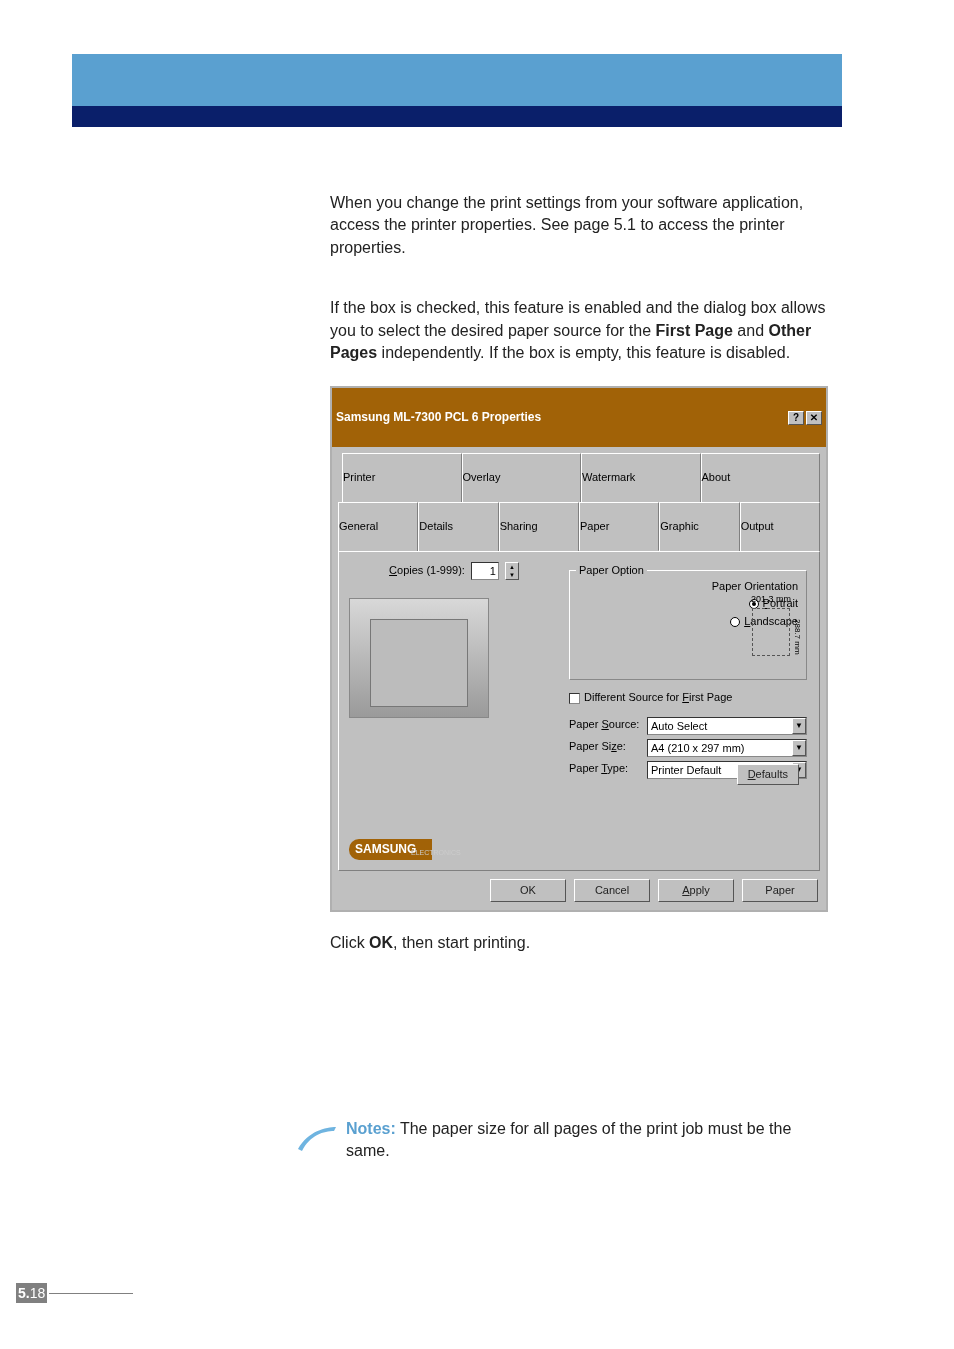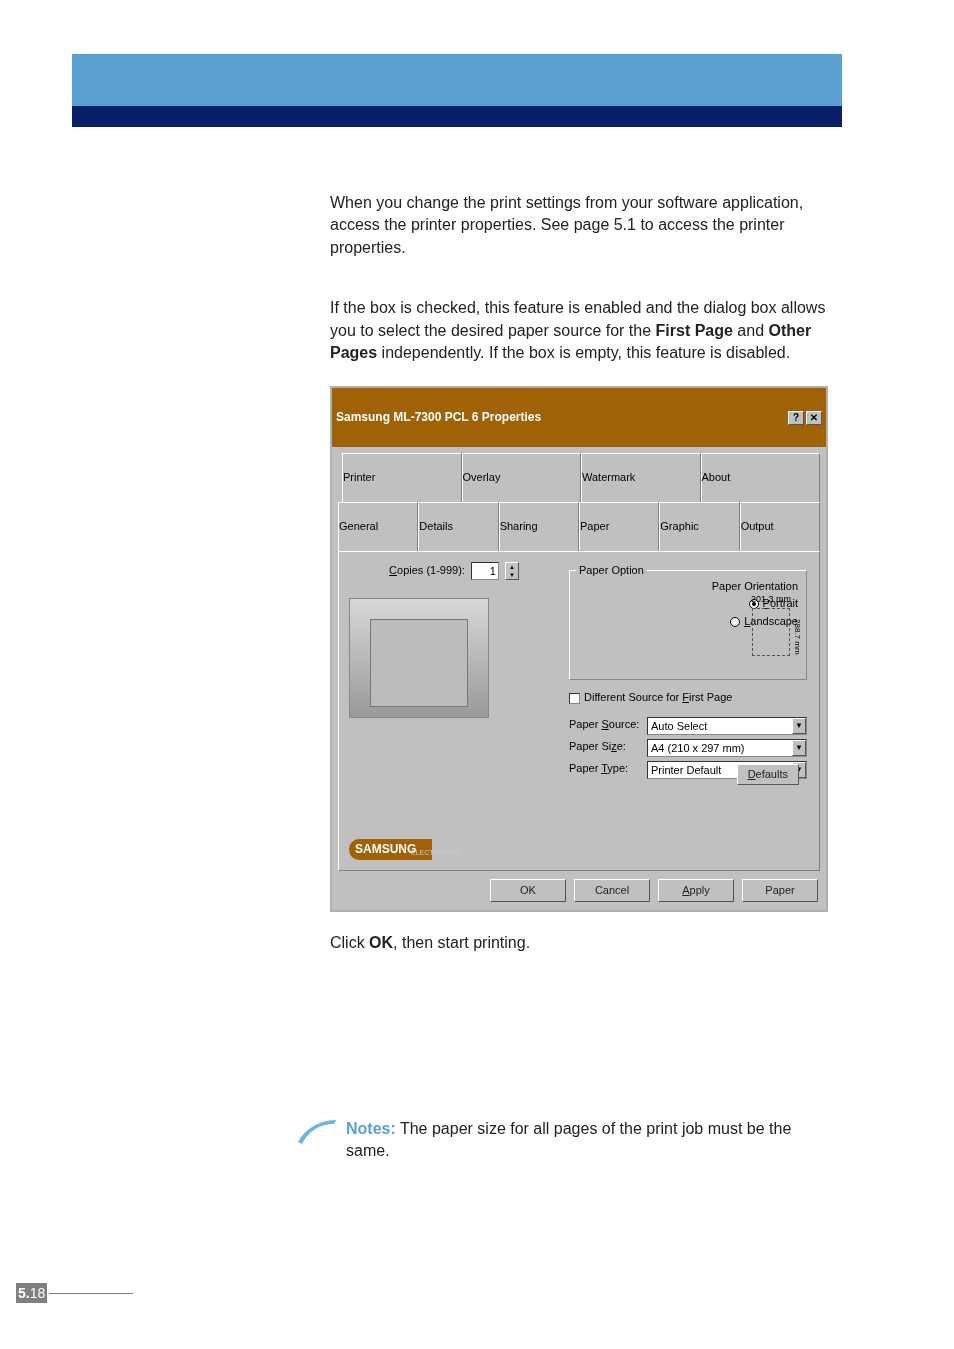"Notes: The paper size for" .notes-block { align-items: flex-start -> center }
